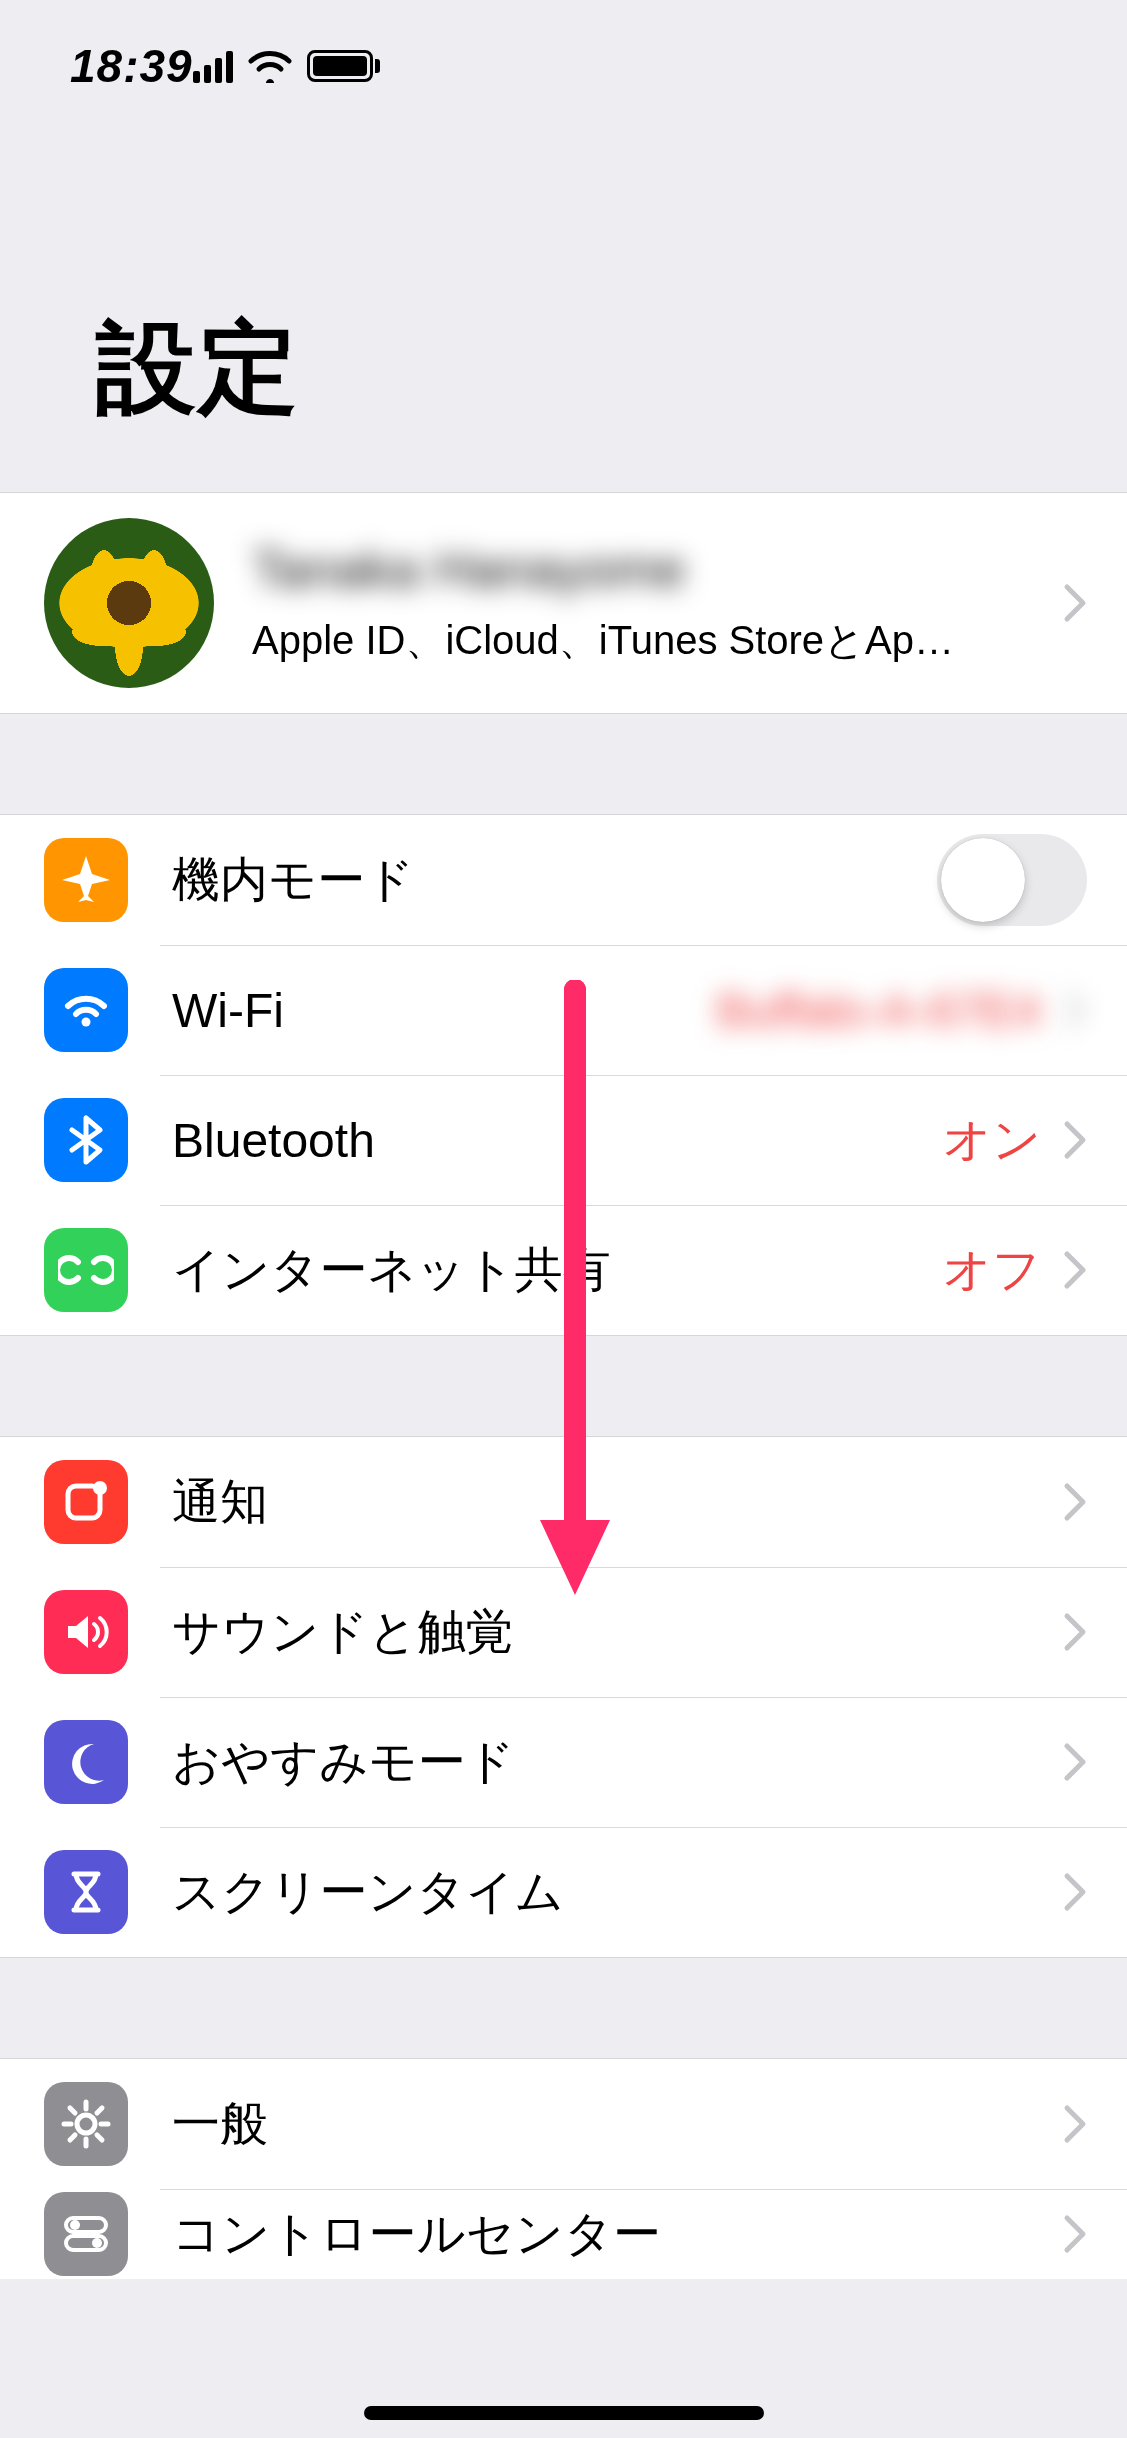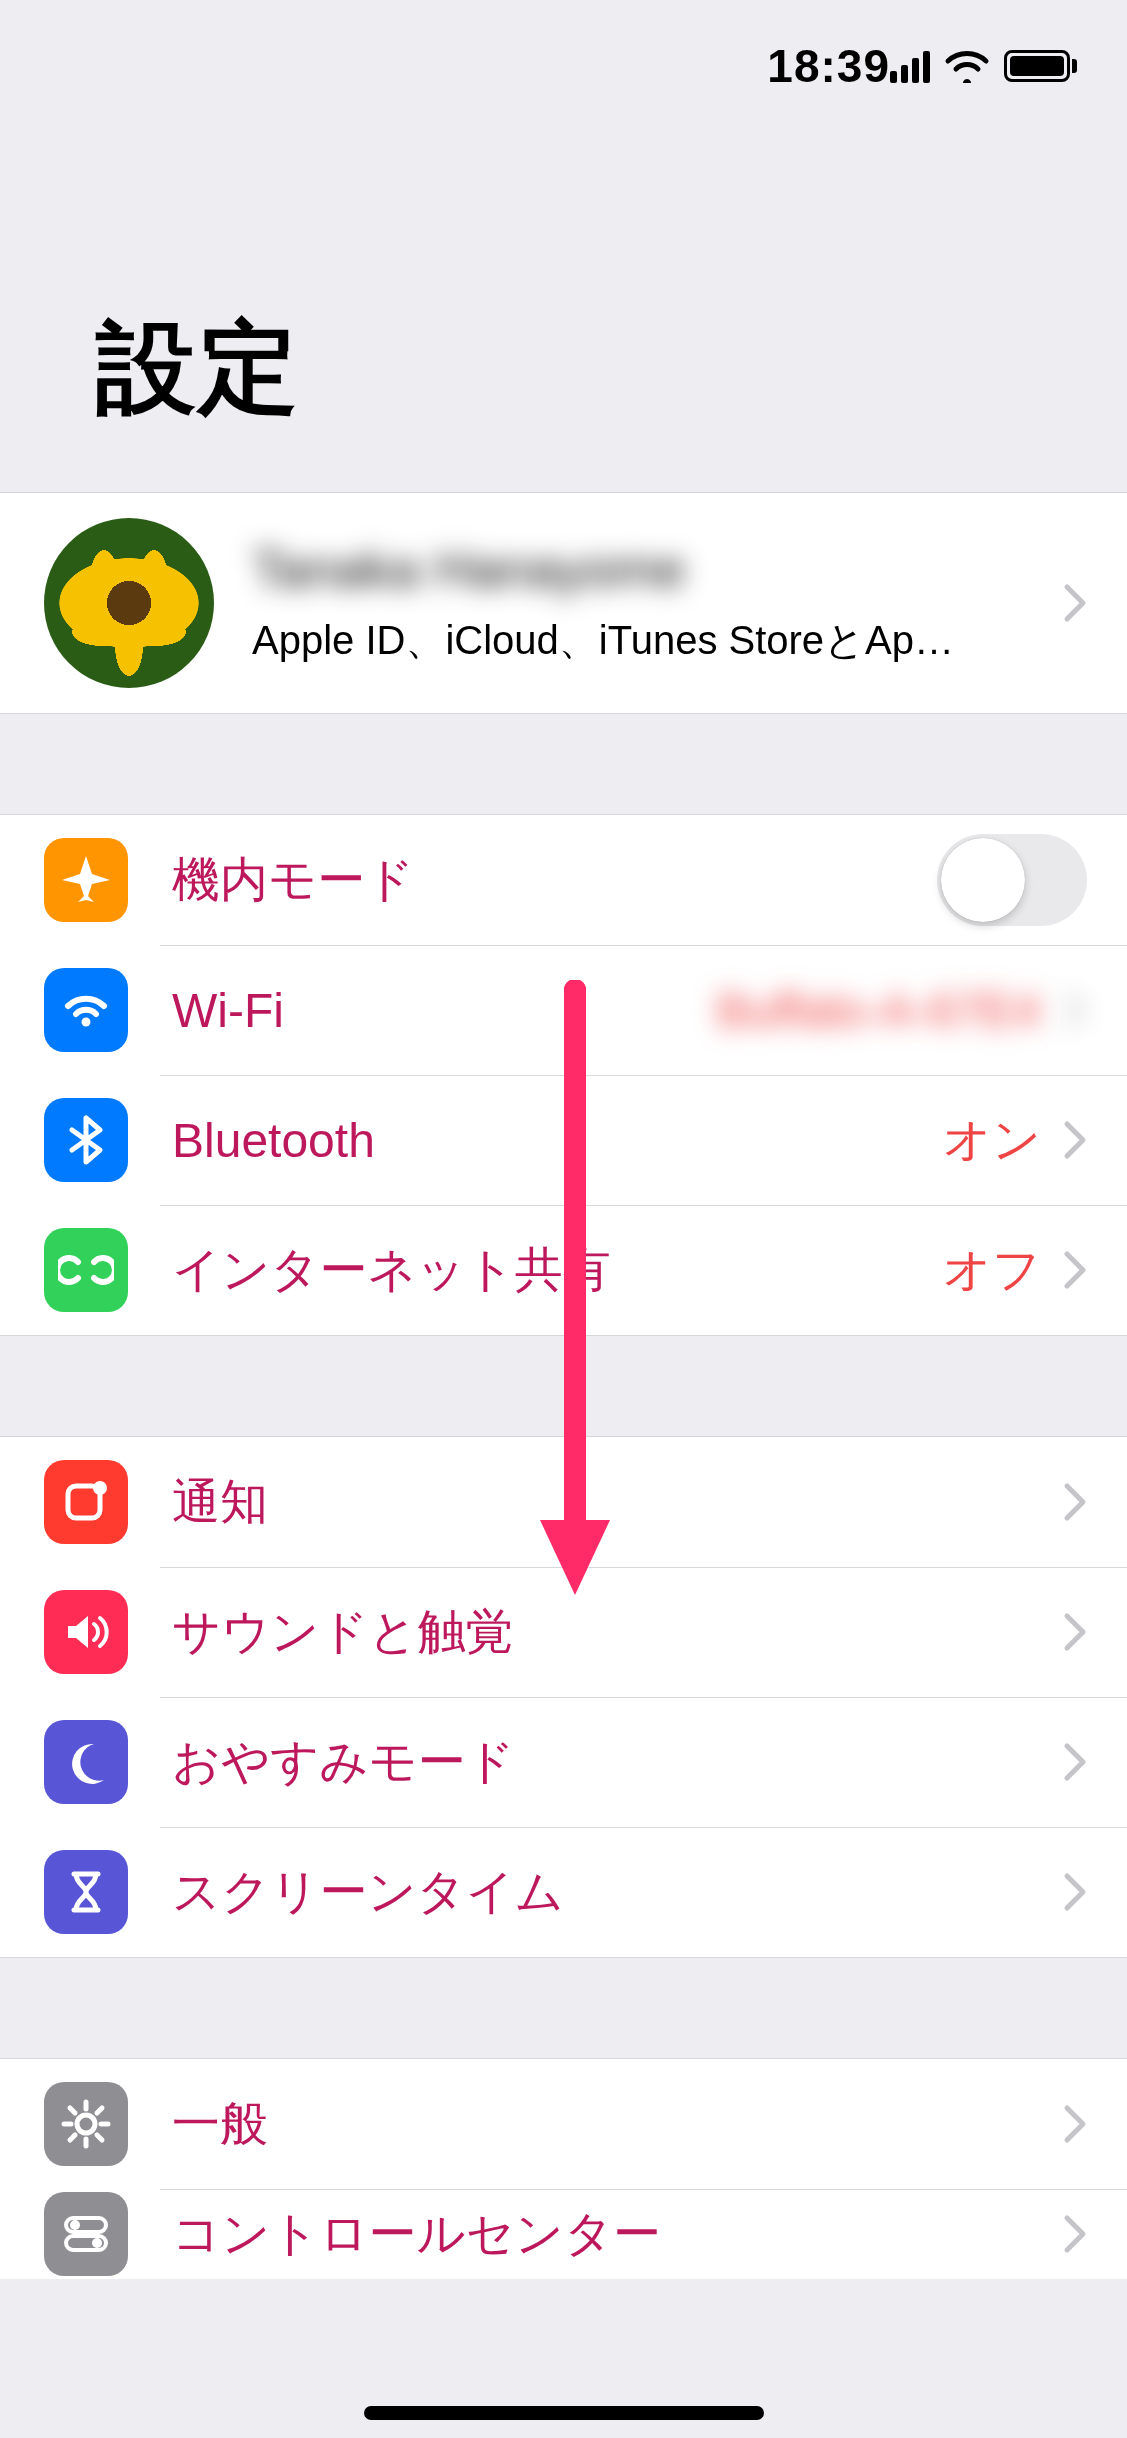"18:39" .status-bar { font-style: none -> italic; justify-content: flex-end -> flex-start }
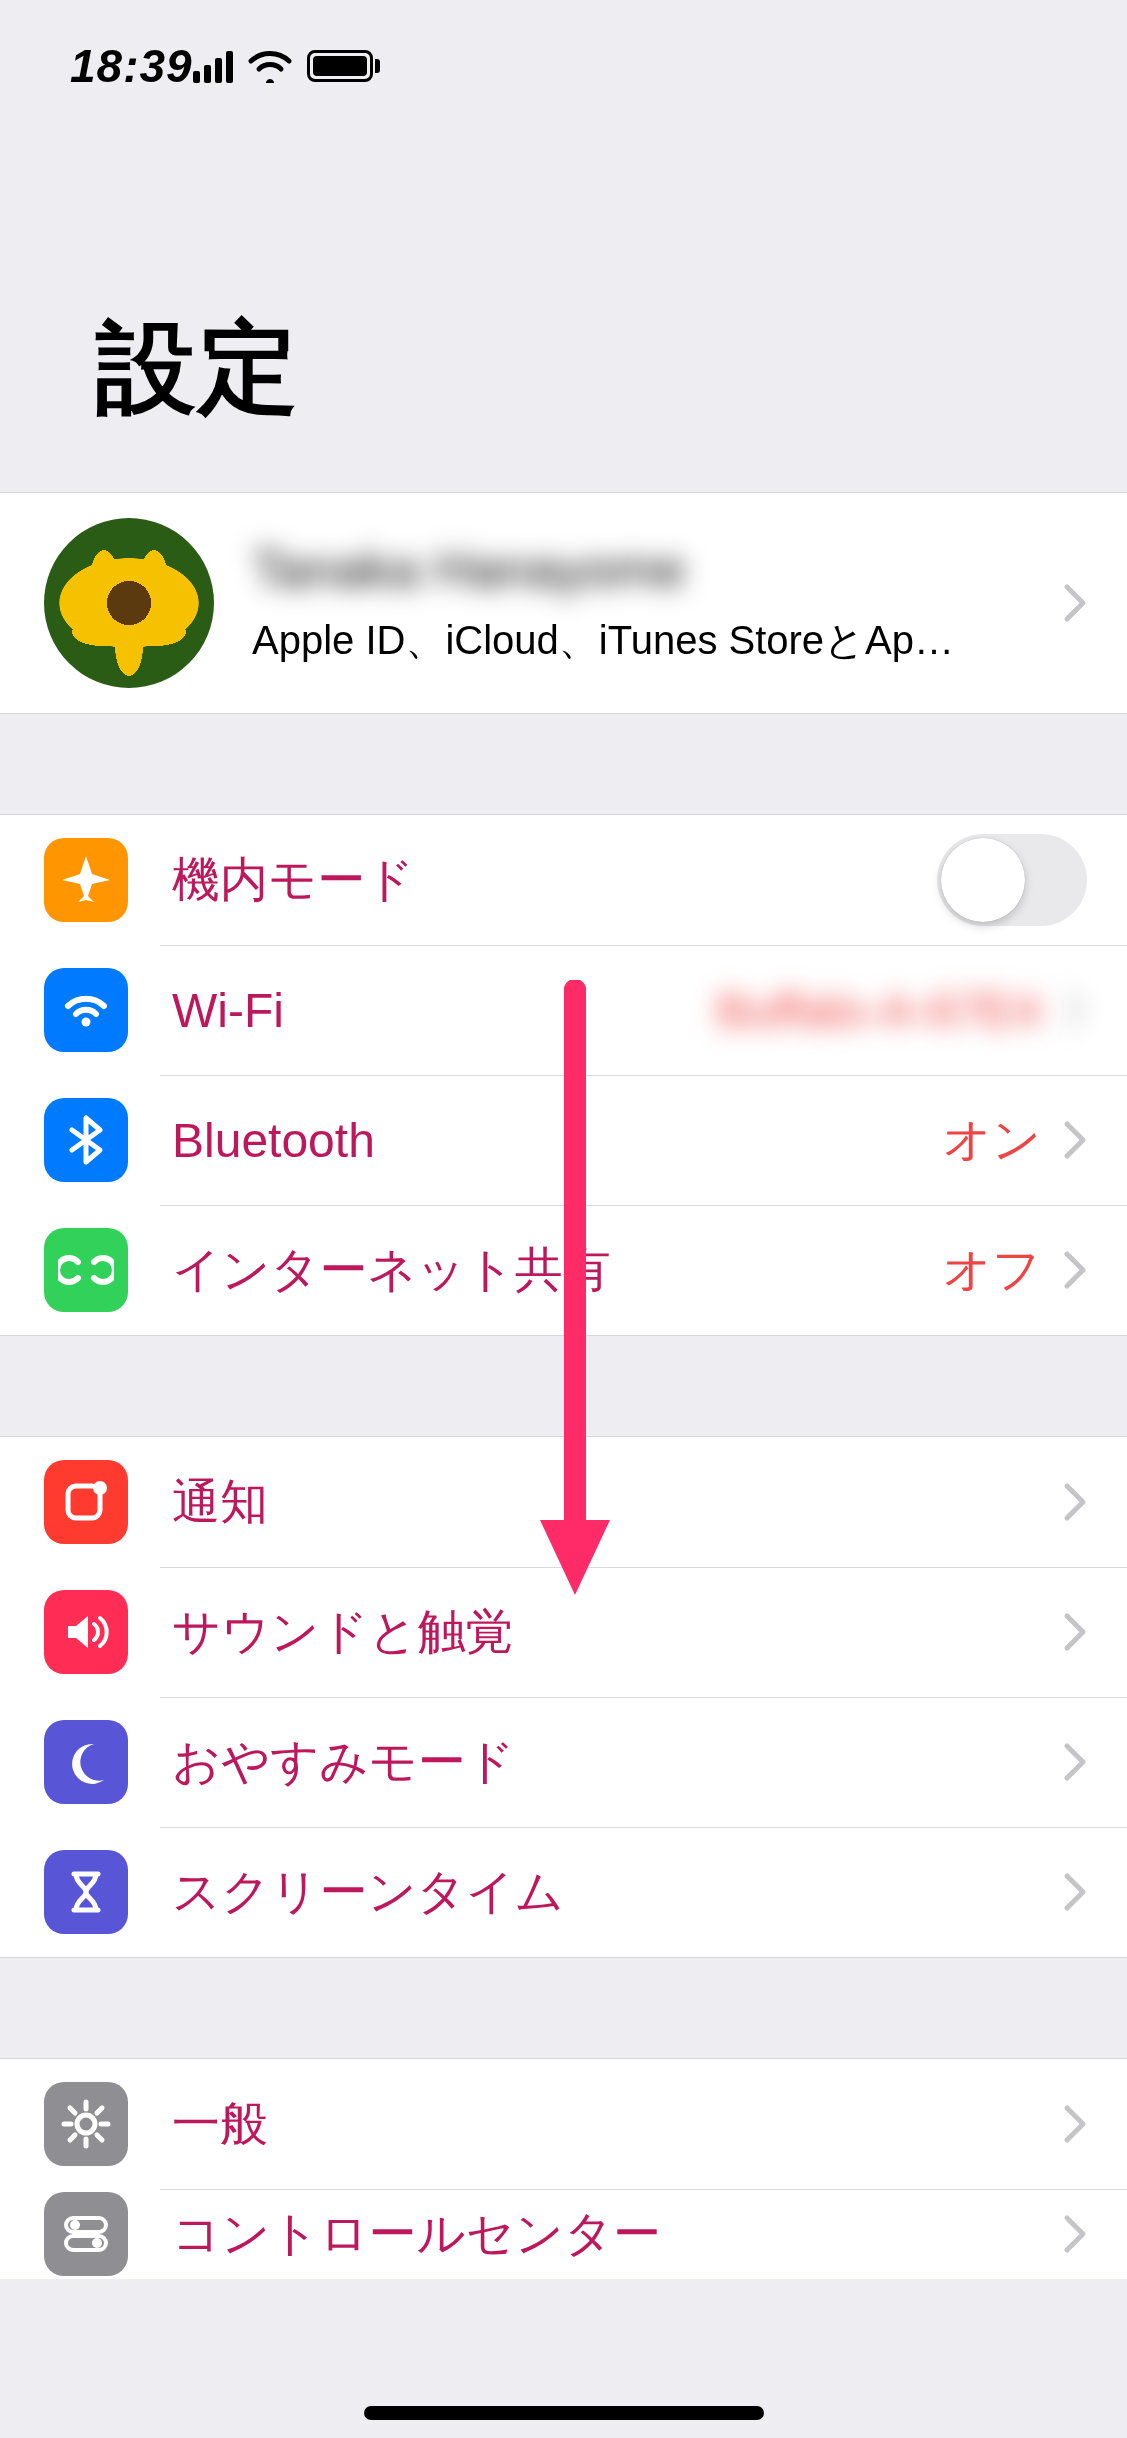"機内モード" .row-label { color: #be185d -> #000000 }
